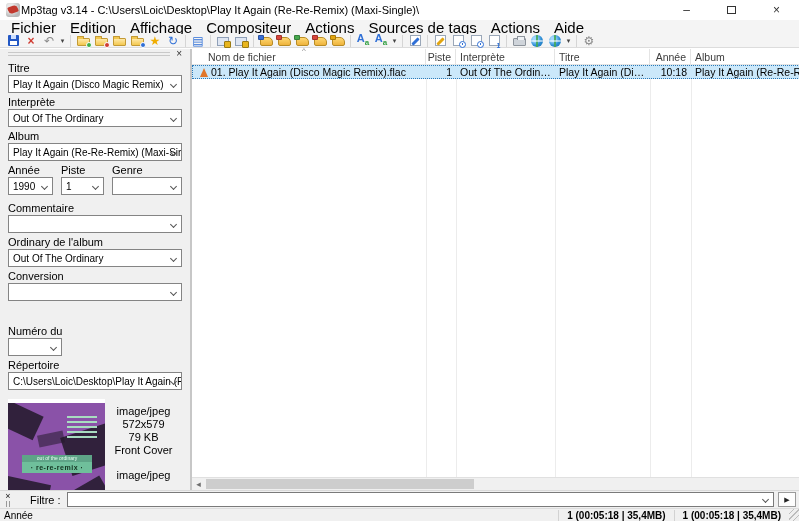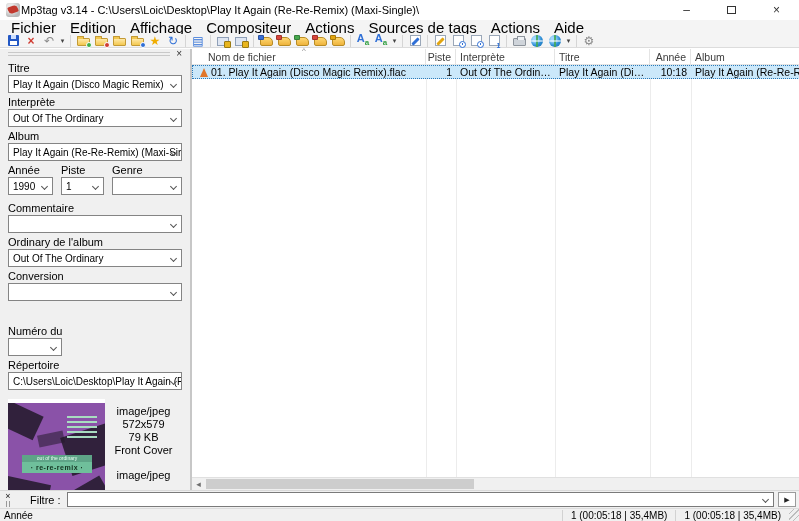"1 (00:05:18 | 35,4MB)" .st-cell { font-weight: none -> bold }
